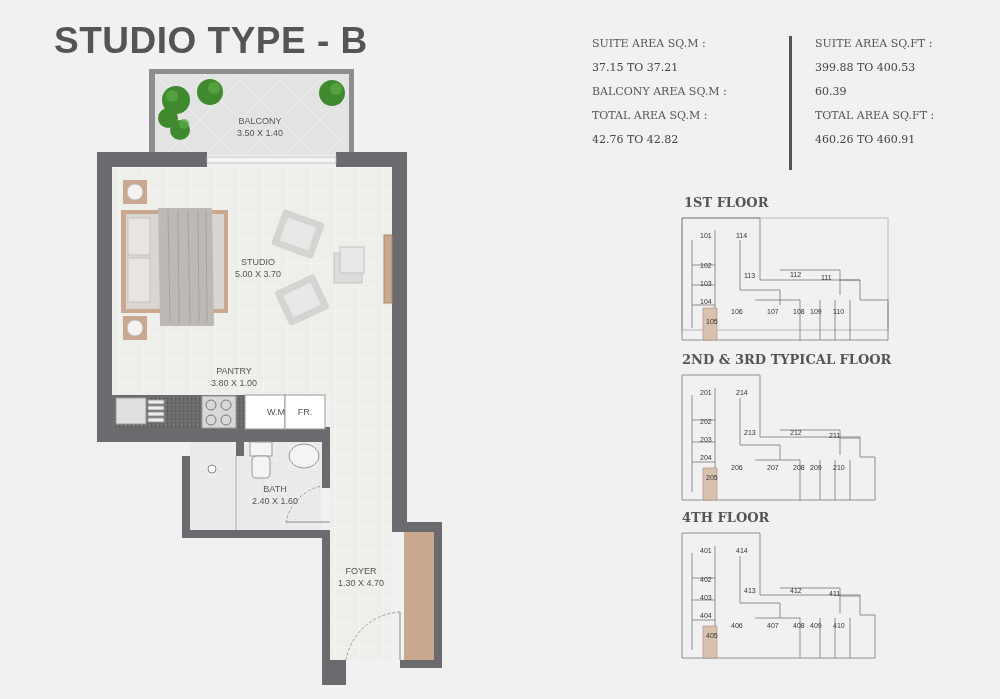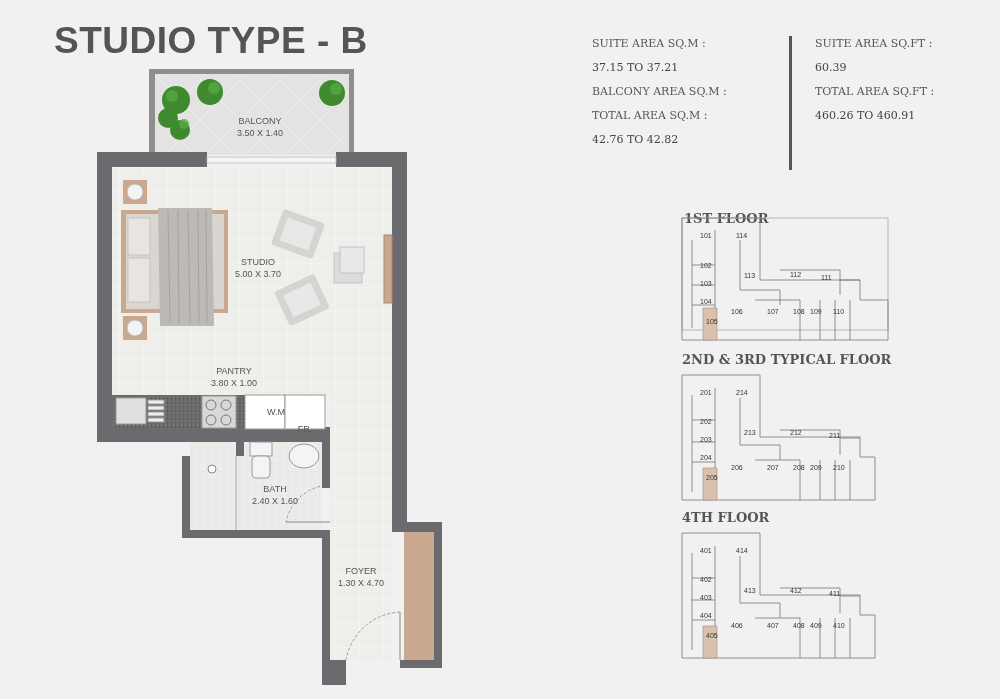"399.88 TO 400.53" div.v { html: none -> <div>399.88 TO 400.53</div> }
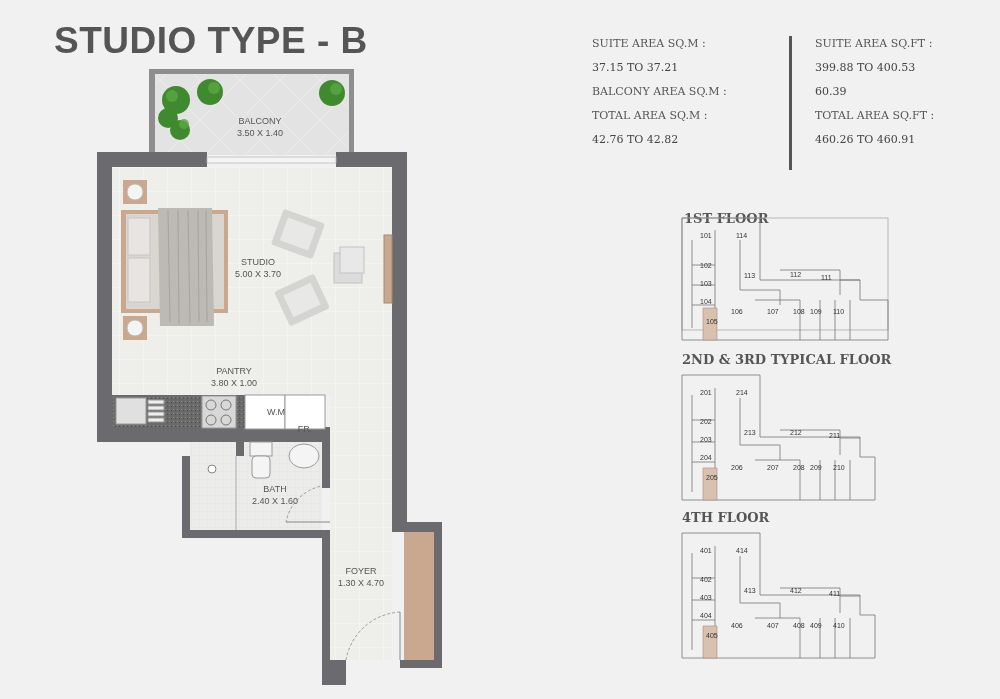"1ST FLOOR" div.floor-title { margin-top: 16px -> none }
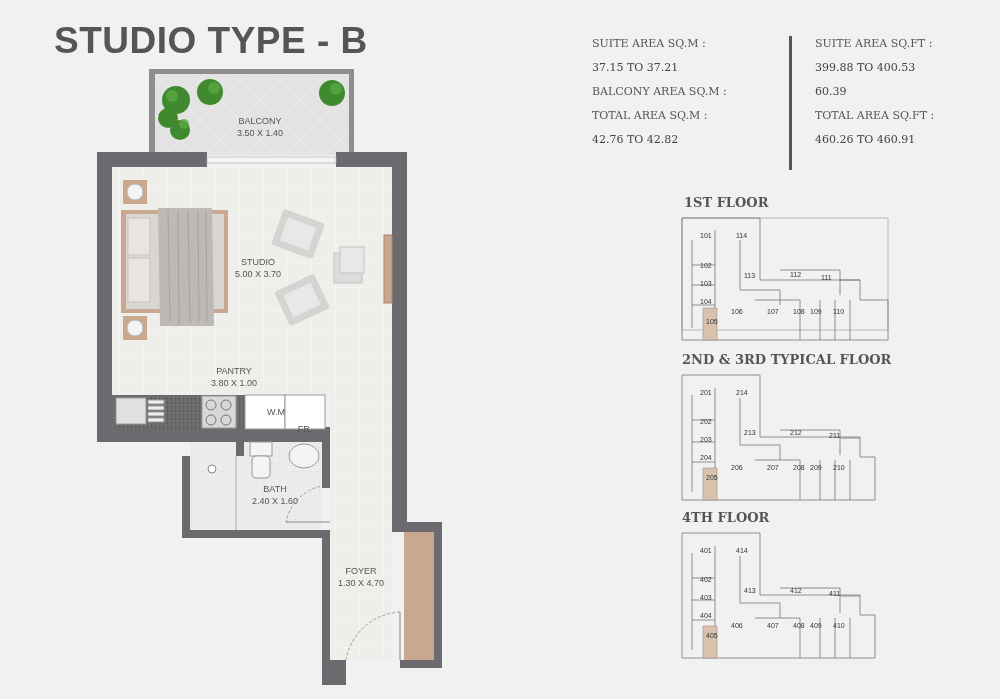"FR." div.lbl { margin-top: 17px -> none }
